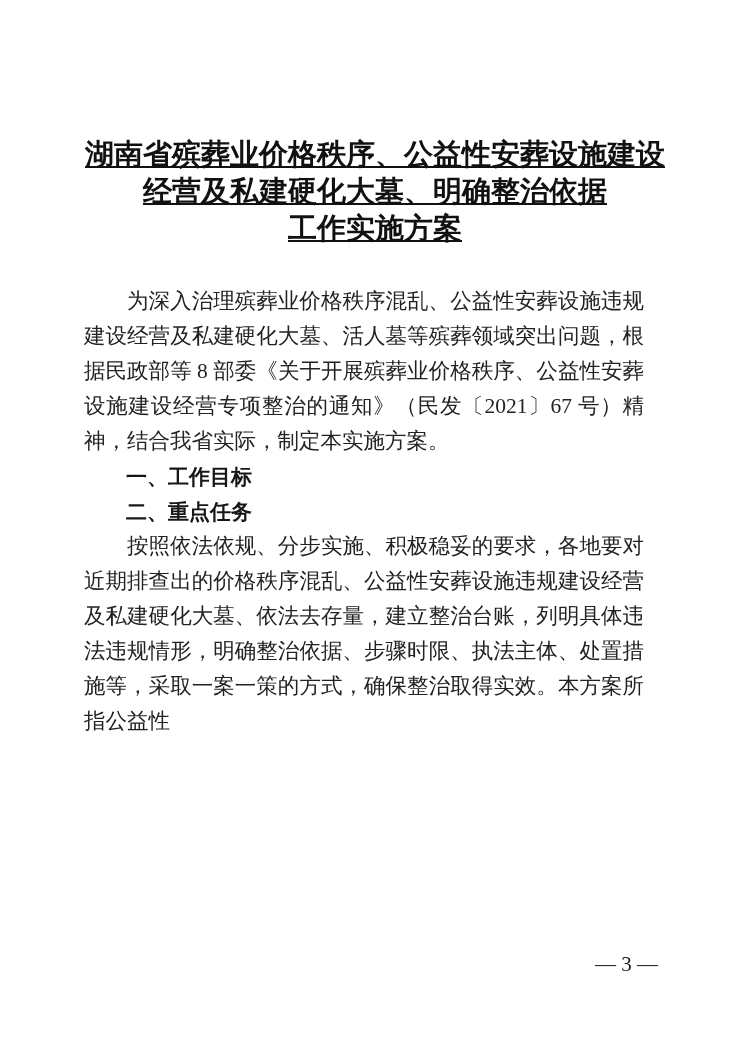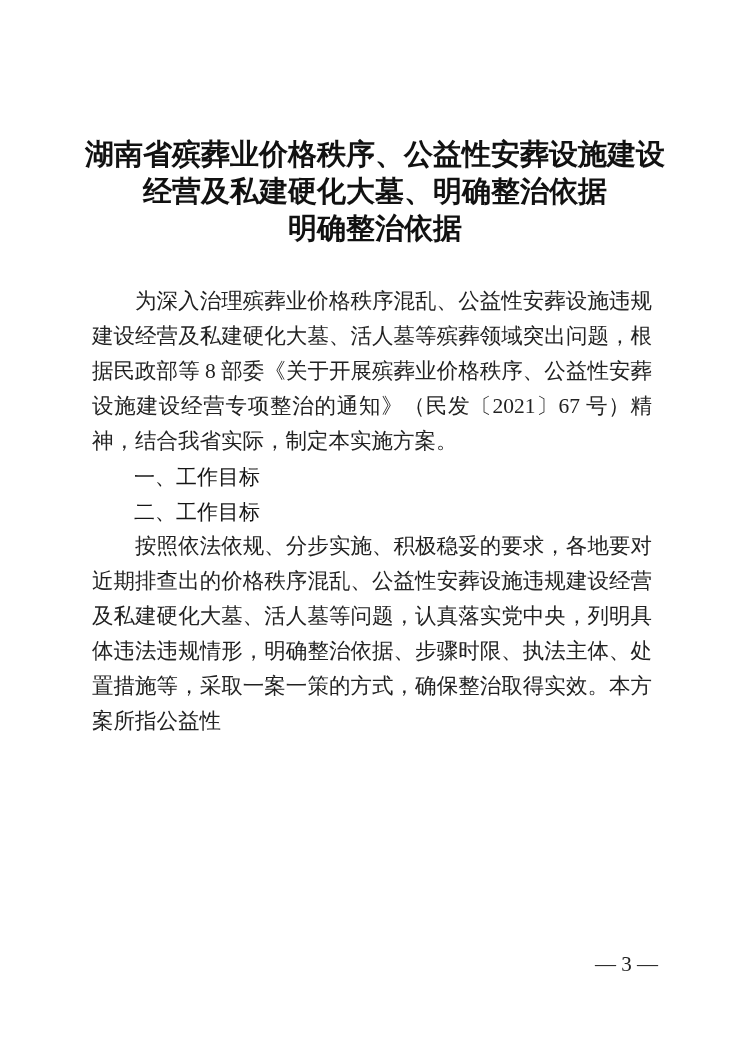"湖南省殡葬业价格秩序、公益性安葬设施建设" .doc-title { text-decoration: none -> underline }
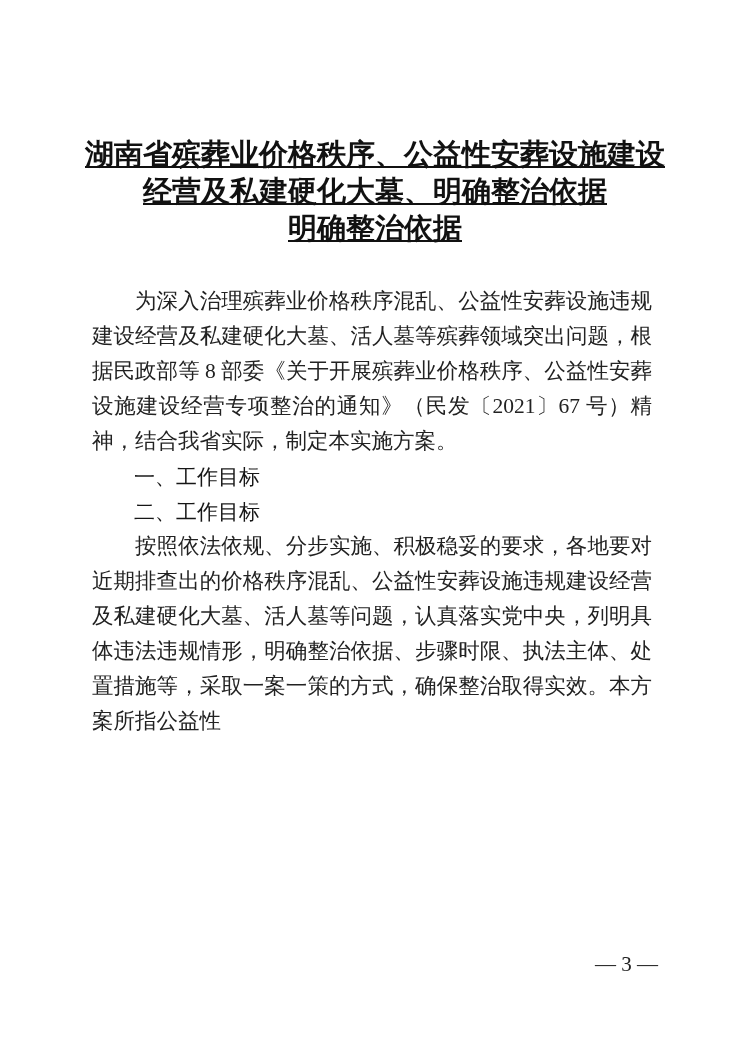"明确整治依据" span.title-line { text: 明确整治依据 -> 工作实施方案 }
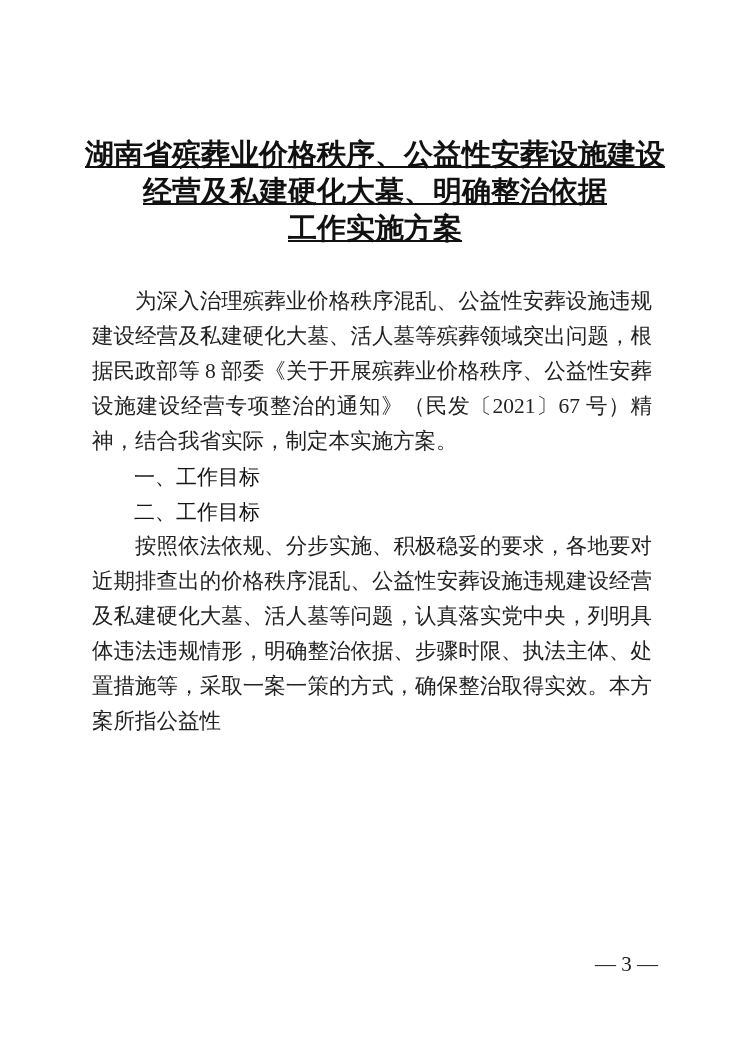"为深入治理殡葬业价格秩序混乱、公益性安葬设施违规建设经营及私建硬化大墓、活人墓等" .doc-body { left: 92px -> 84px }
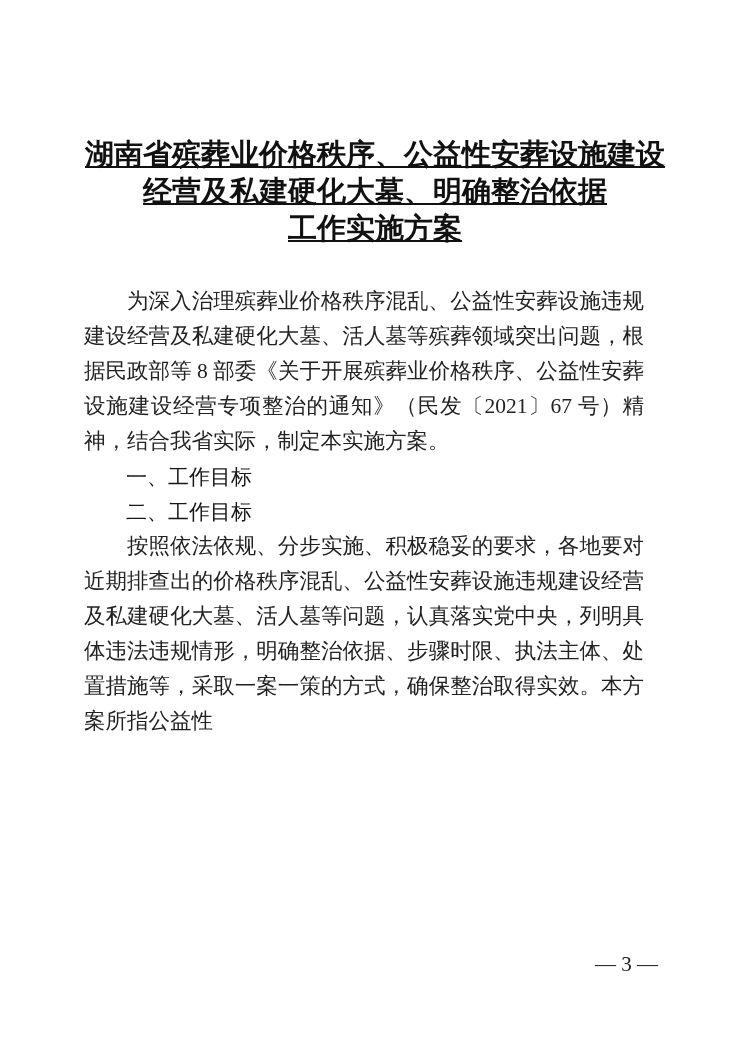"一、工作目标" .section-heading { font-weight: normal -> bold }
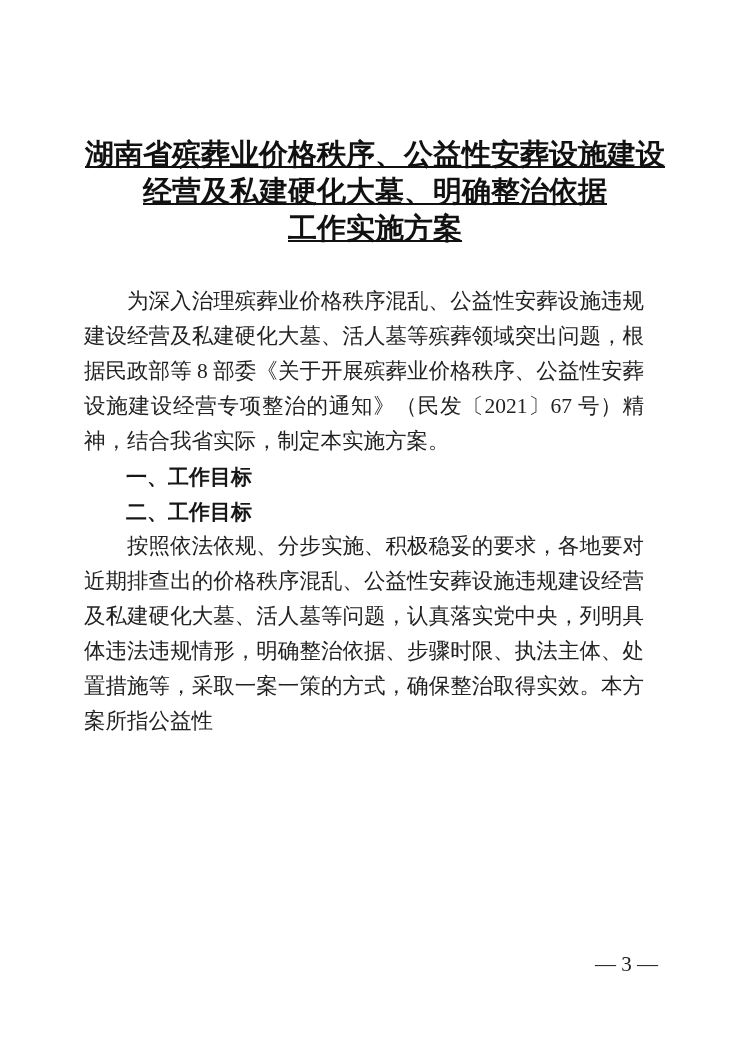"二、工作目标" h2.section-heading { text: 工作目标 -> 重点任务 }
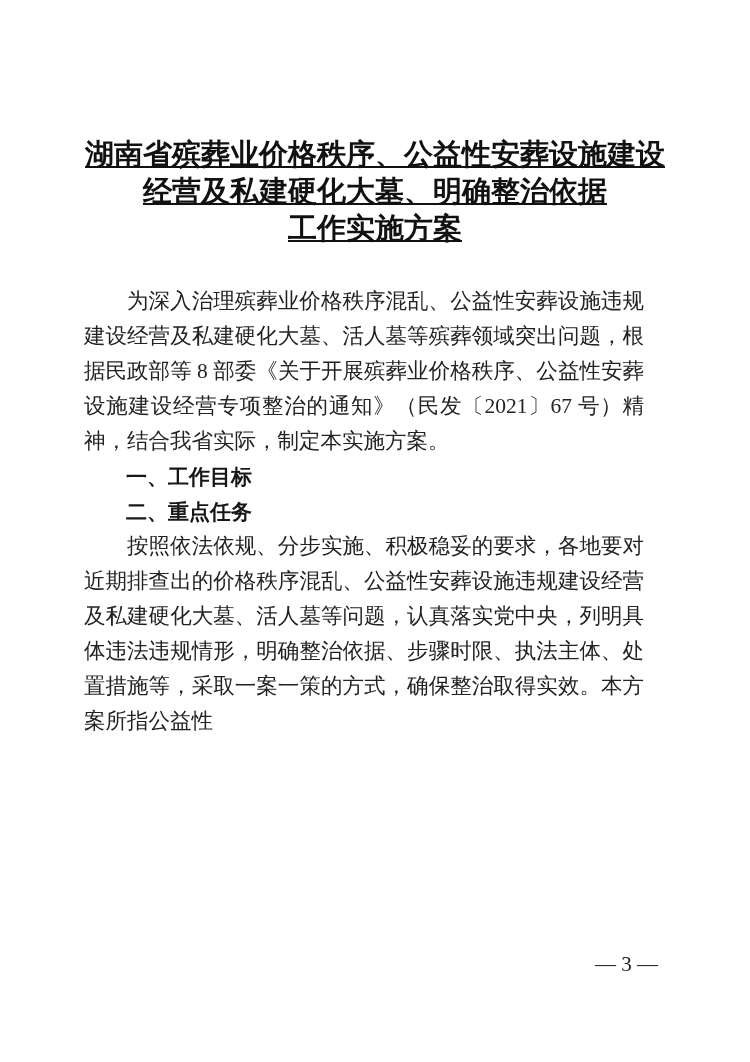"按照依法依规、分步实施、积极稳妥的要求，各地要对近期排查出的价格秩序混乱、公益性" p.body-para { text: 活人墓等问题，认真落实党中央 -> 依法去存量，建立整治台账 }
